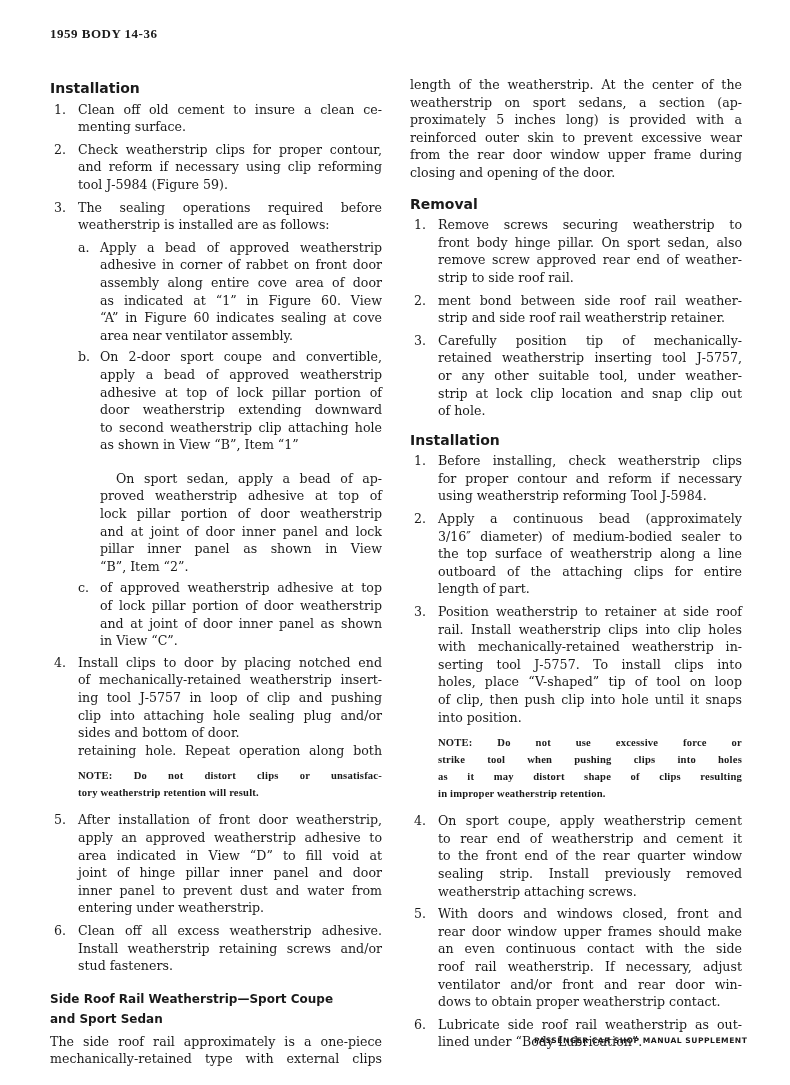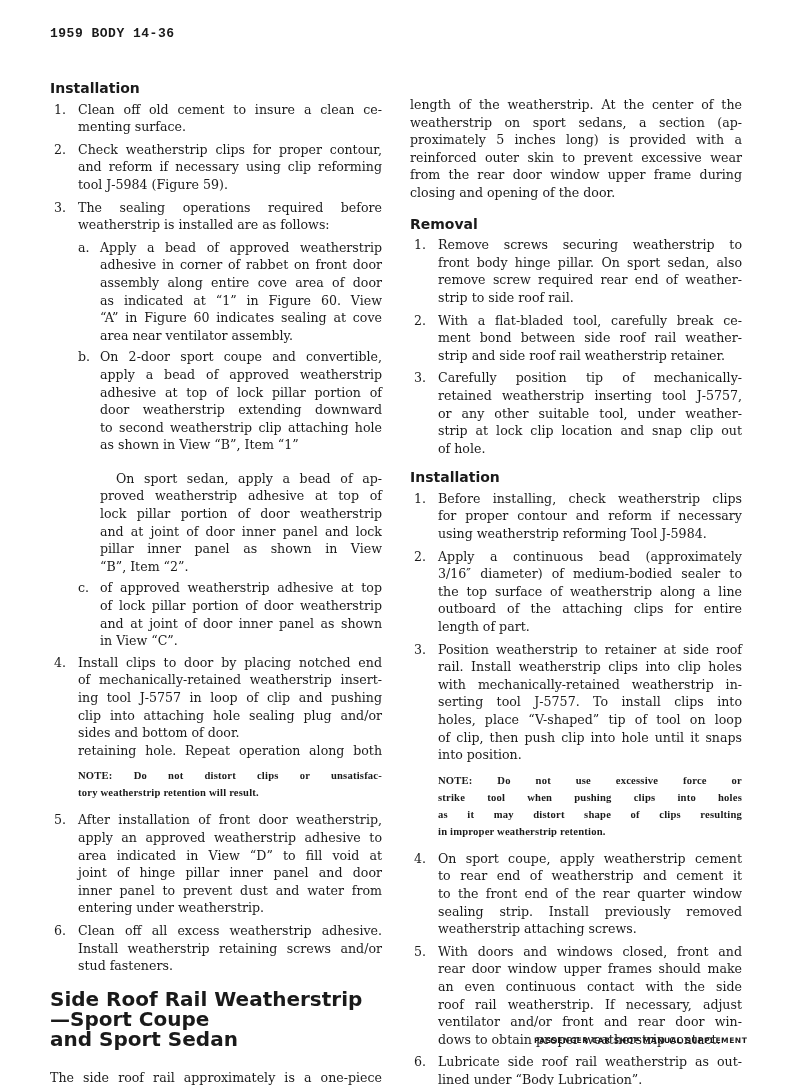"1959 BODY 14-36" .page-header { font-family: Liberation Mono, monospace -> Liberation Serif, serif }
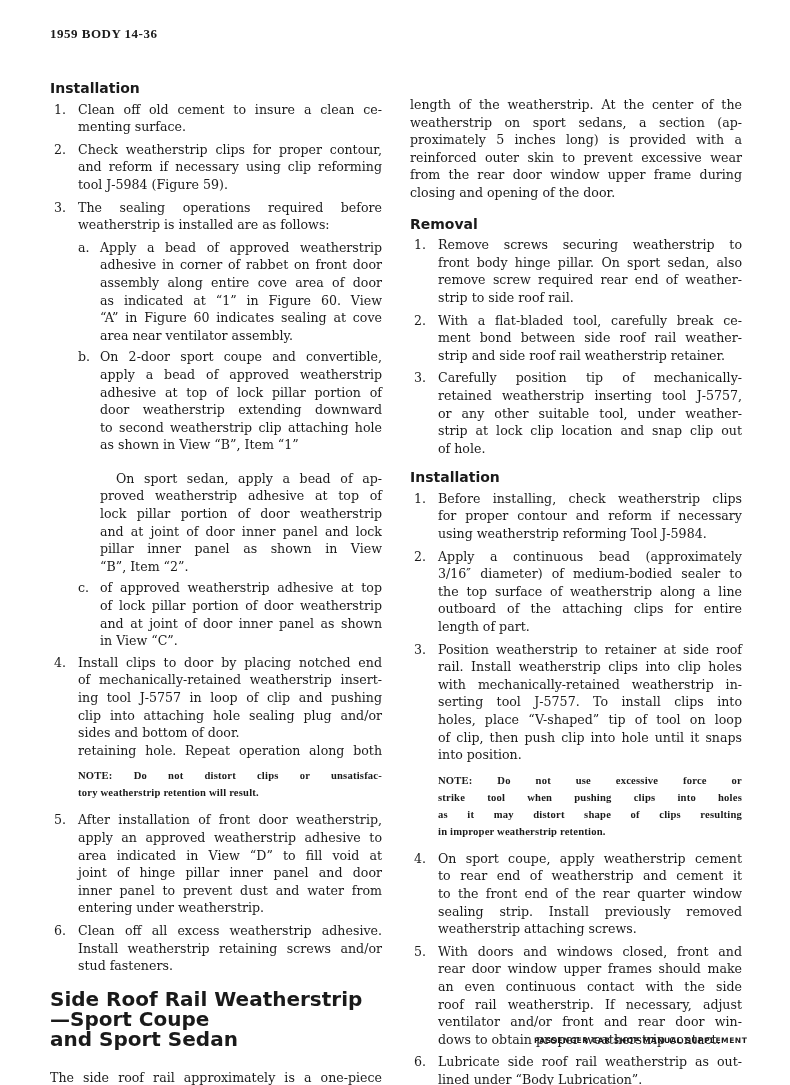"length of the weatherstrip. At" .para .line:first-child { margin-top: 20px -> none }
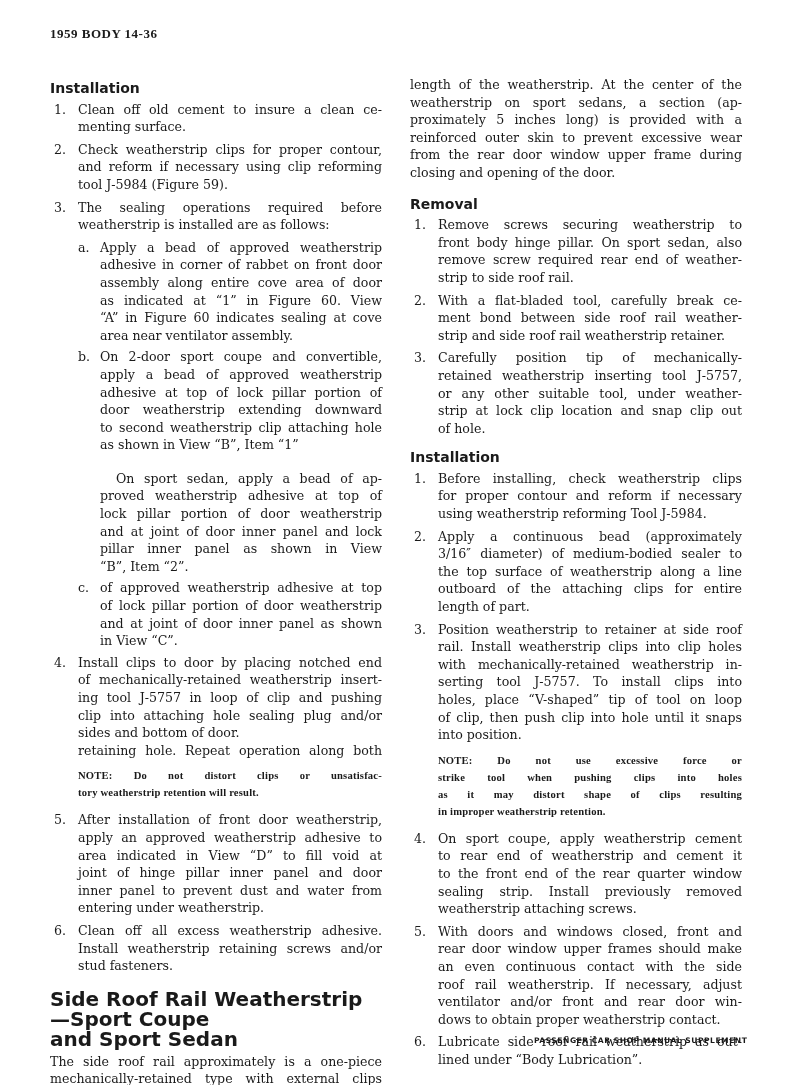"remove screw required rear end" span.line { text: required -> approved }
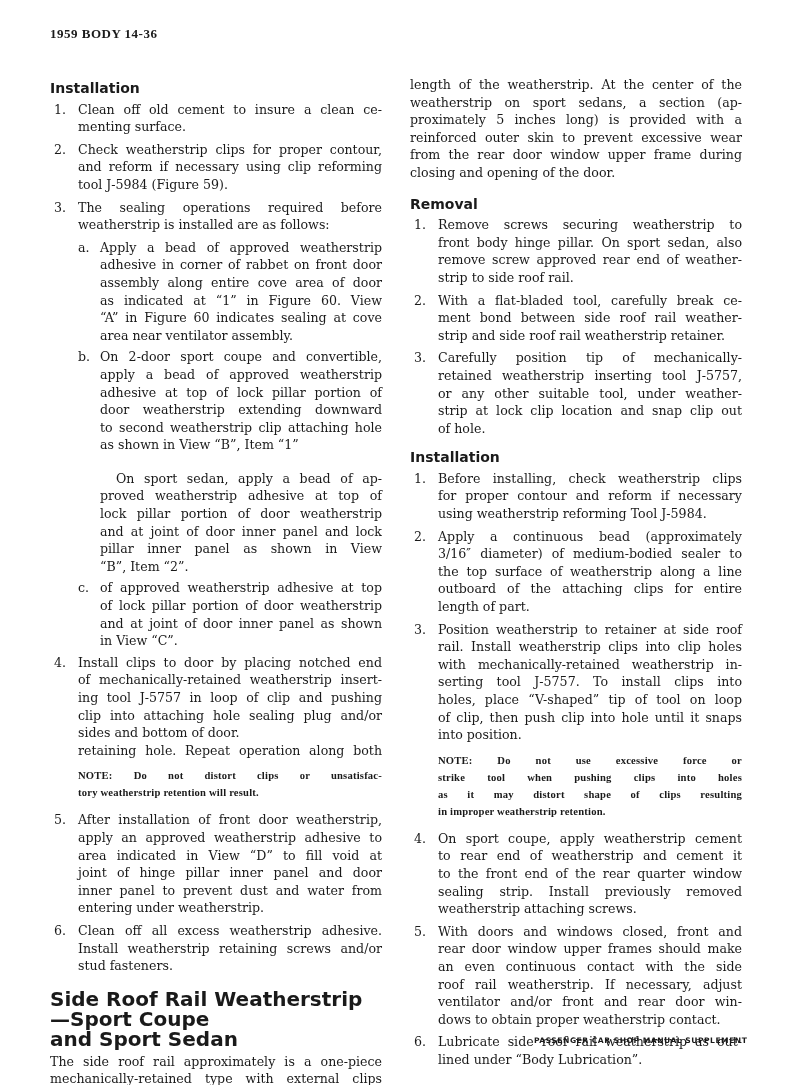"With a flat-bladed tool, carefully" span.line { html: <span>With a flat-bladed tool, carefully break ce-</span> -> none }
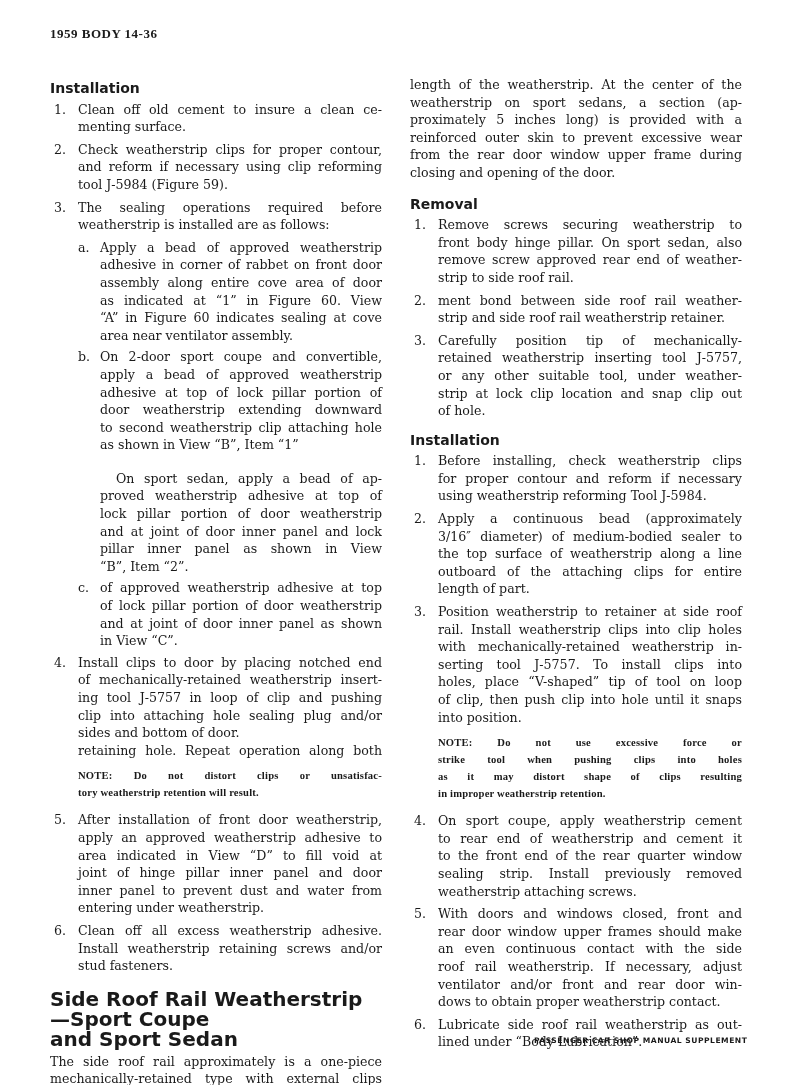"Side Roof Rail Weatherstrip—Sport Coupe" .h-sec { font-size: 20px -> 12px }
